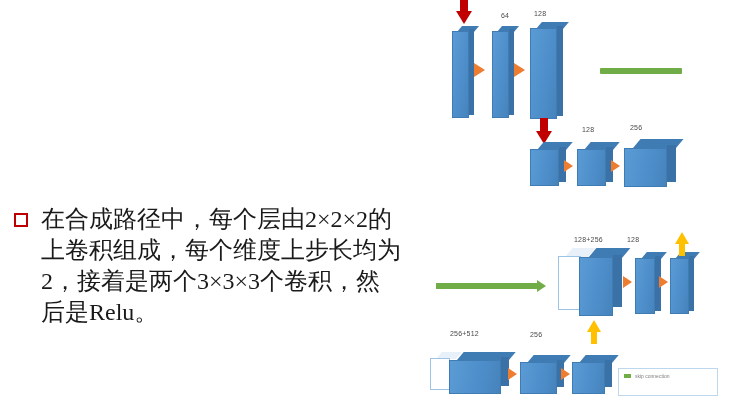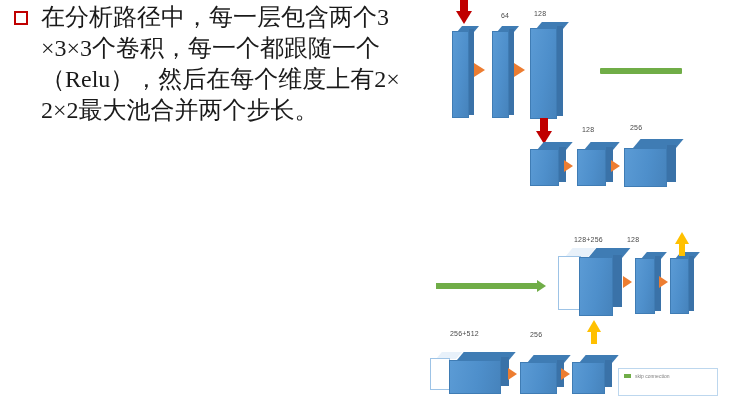"在分析路径中，每一层包含两个3×3×3个卷积，每一个都跟随一个（Relu），然后" div.bullet { html: <div> <div></div> <div>在分析路径中，每一层包含两个3×3×3个卷积，每一个都跟随一个（Relu），然后在每个维度上有2×2×2最大池合并两个步长。</div> </div> -> none }
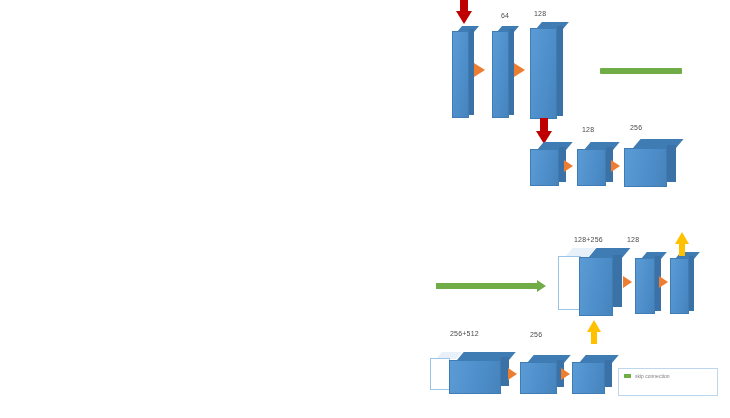"在合成路径中，每个层由2×2×2的上卷积组成，每个维度上步长均为2，接着是两个3" div.bullet { html: none -> <div> <div></div> <div>在合成路径中，每个层由2×2×2的上卷积组成，每个维度上步长均为2，接着是两个3×3×3个卷积，然后是Relu。</div> </div> }
